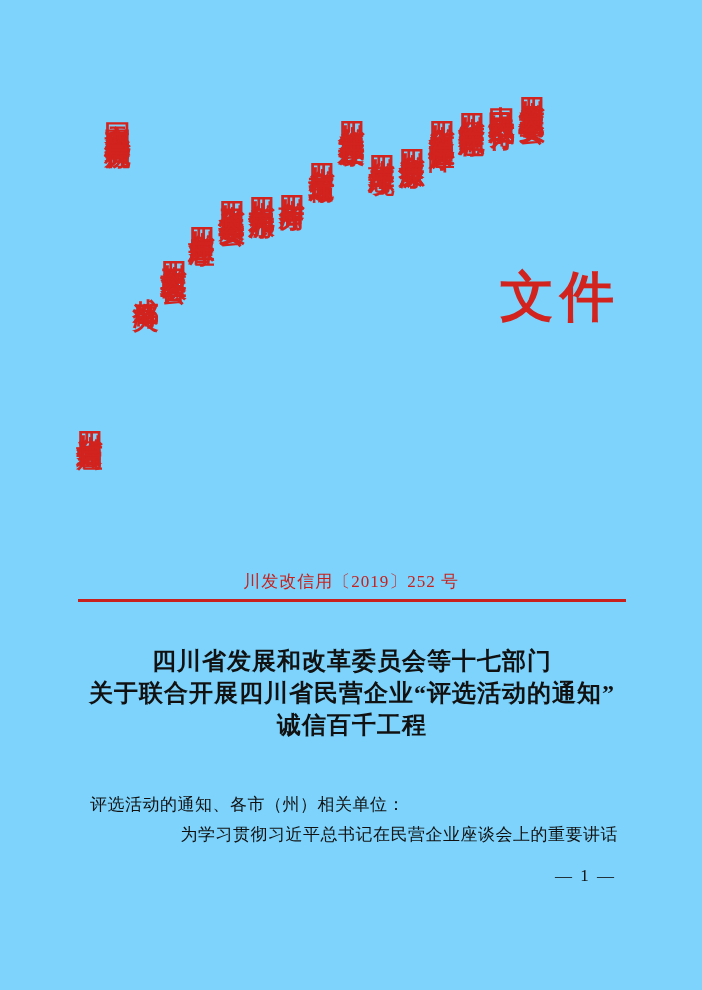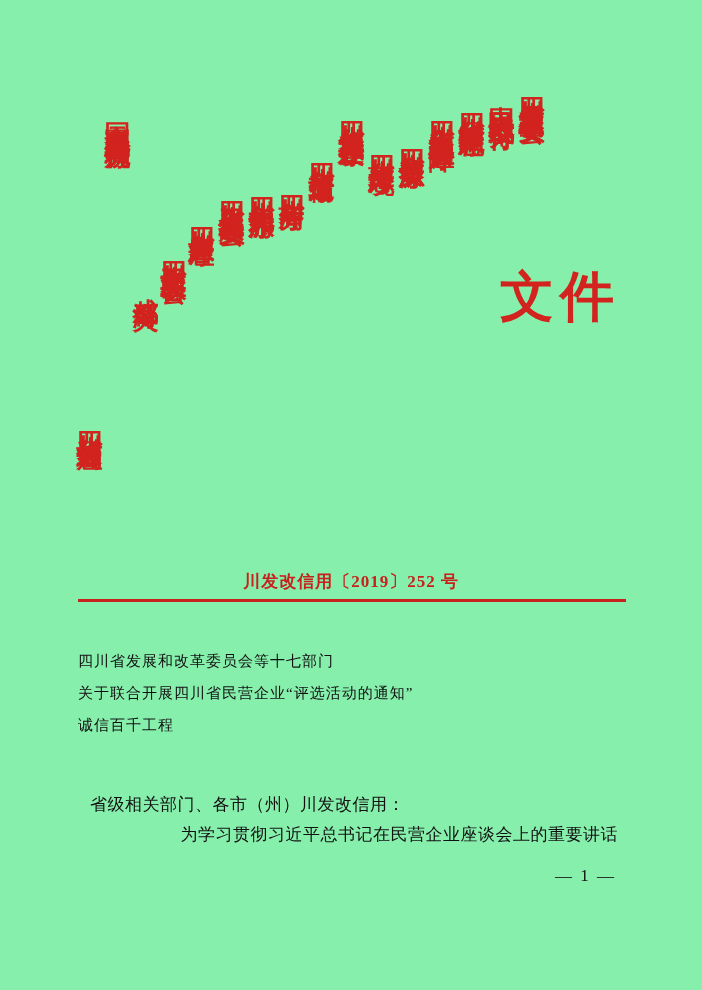"文件" .page { background: #86efac -> #7dd3fc }
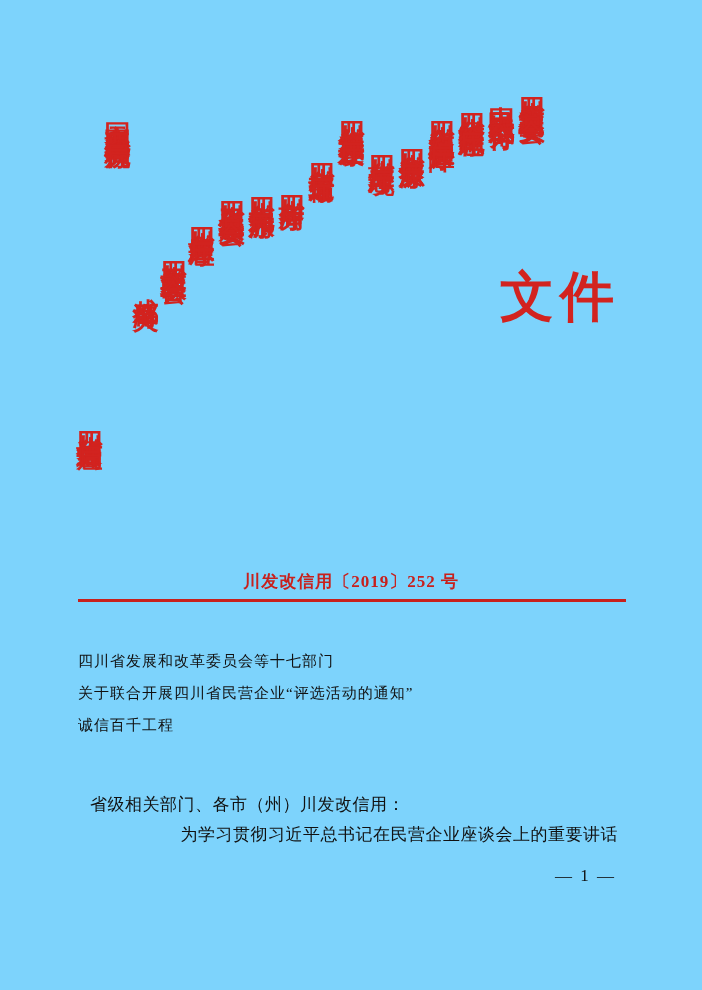"川发改信用〔2019〕252 号" .docnum { font-weight: bold -> normal }
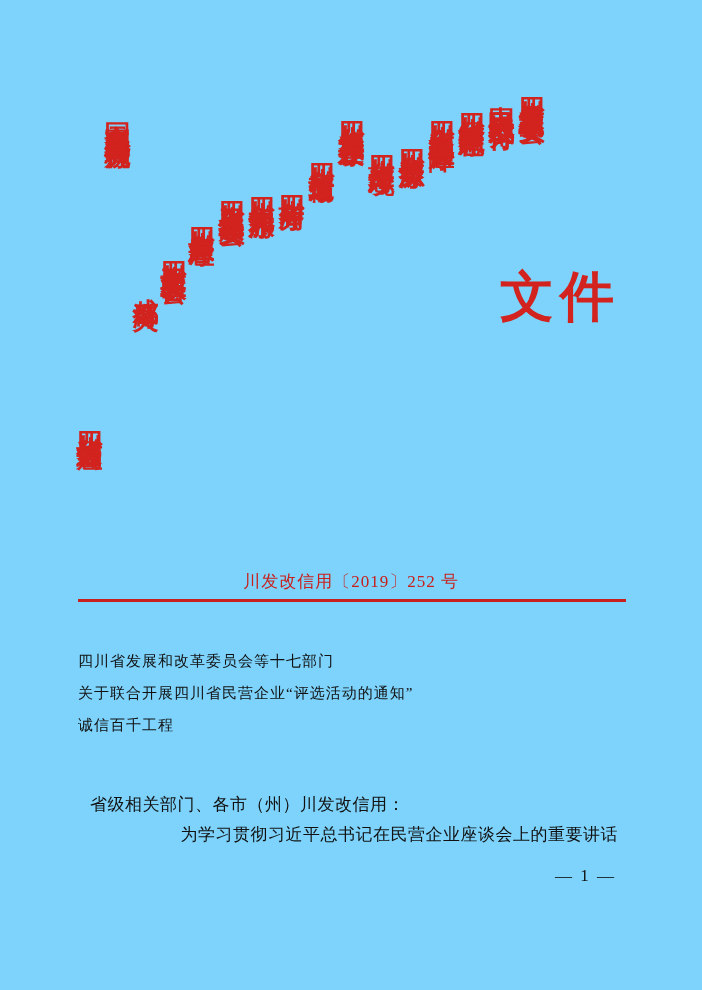"四川省发展和改革委员会等十七部门" .title-block { font-size: 15px -> 24px; font-weight: normal -> bold; text-align: none -> center }
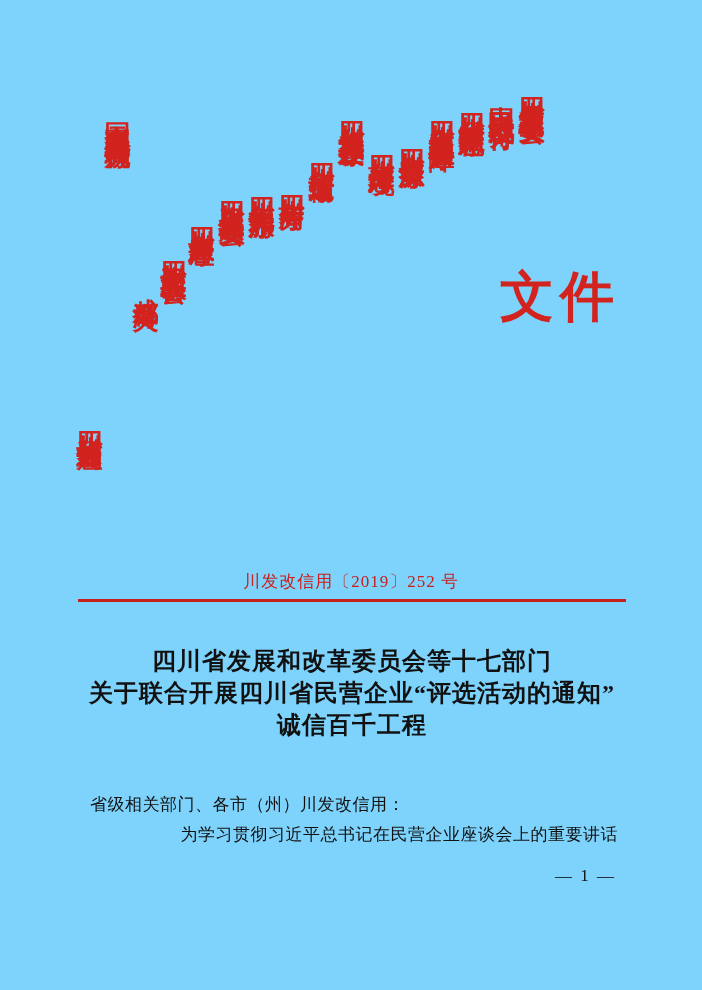"省级相关部门、各市（州）川发改信用：" p.body-para { text: 省级相关部门、各市（州）川发改信用 -> 评选活动的通知、各市（州）相关单位 }
